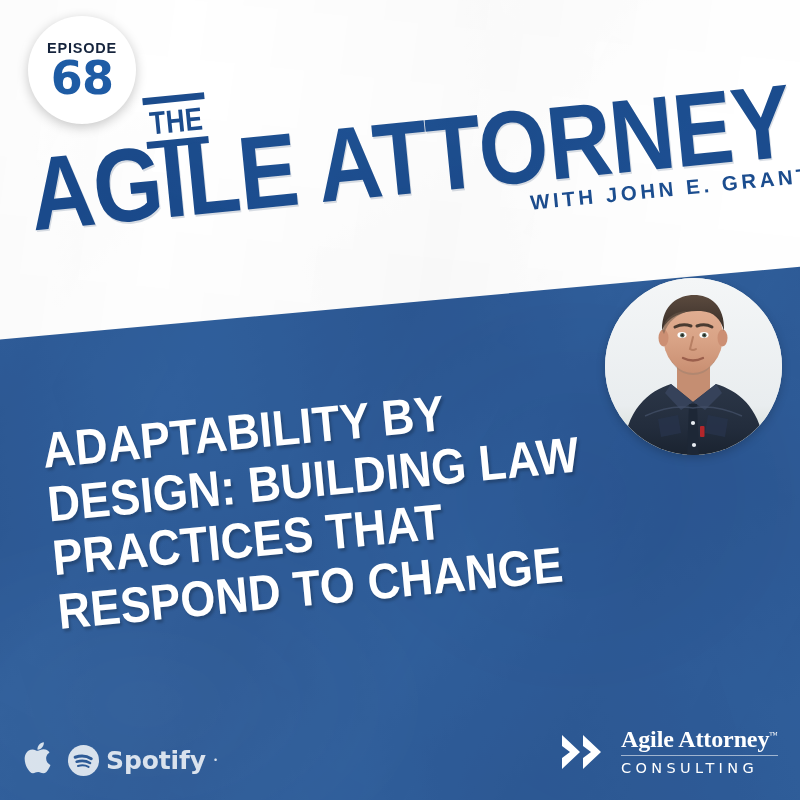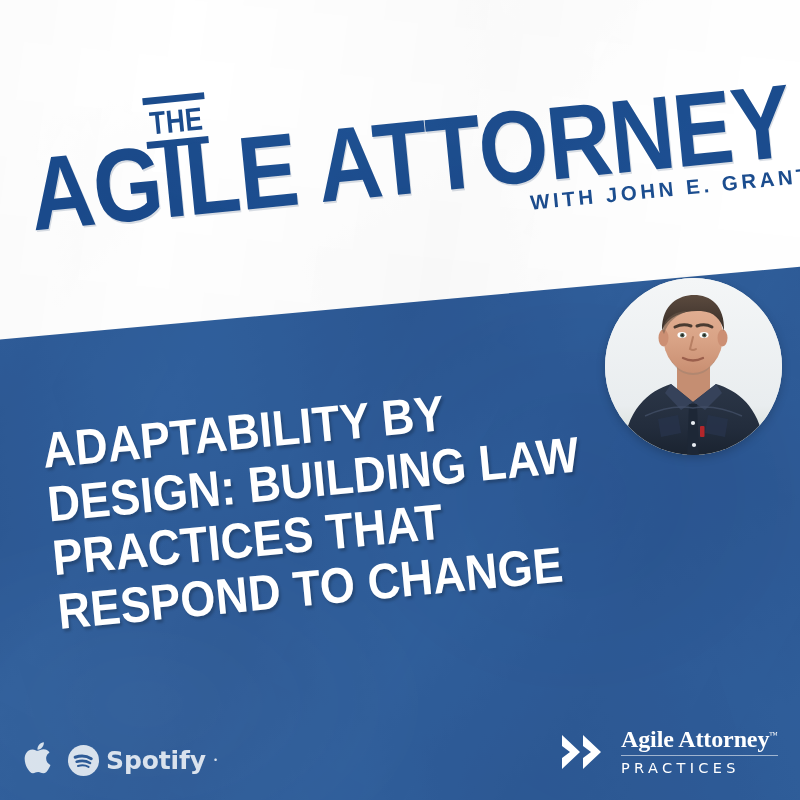"EPISODE" div.badge { html: none -> <div> <div>EPISODE</div> <div>68</div> </div> }
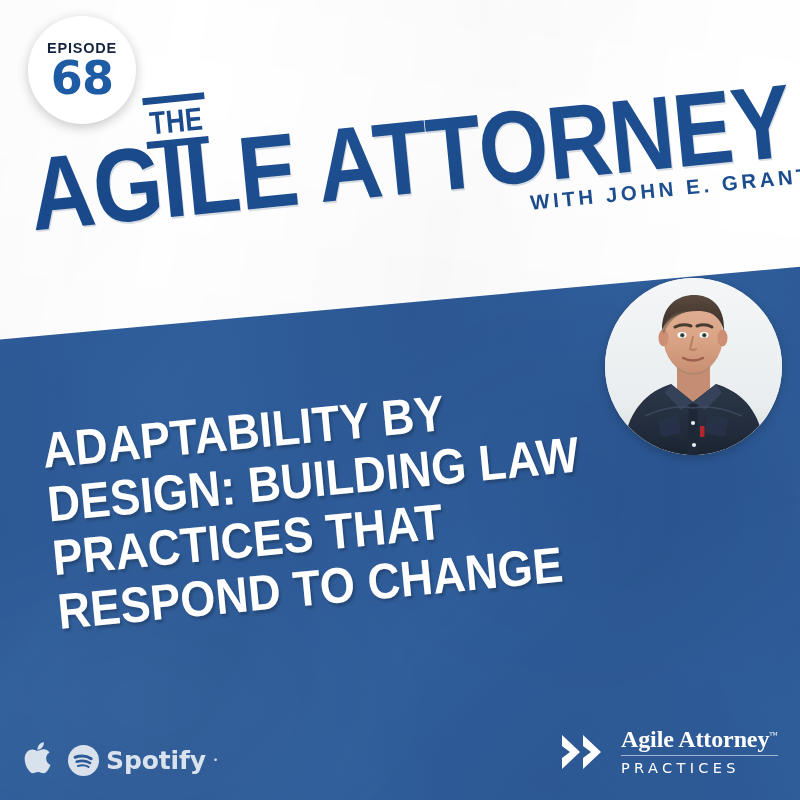"PRACTICES" span.brand-sub { text: PRACTICES -> CONSULTING }
